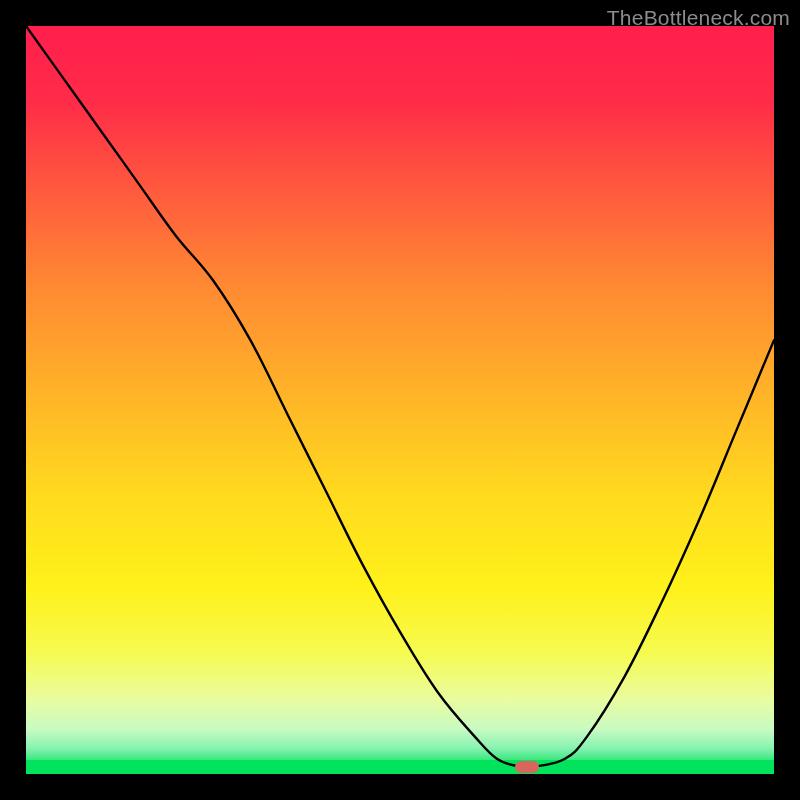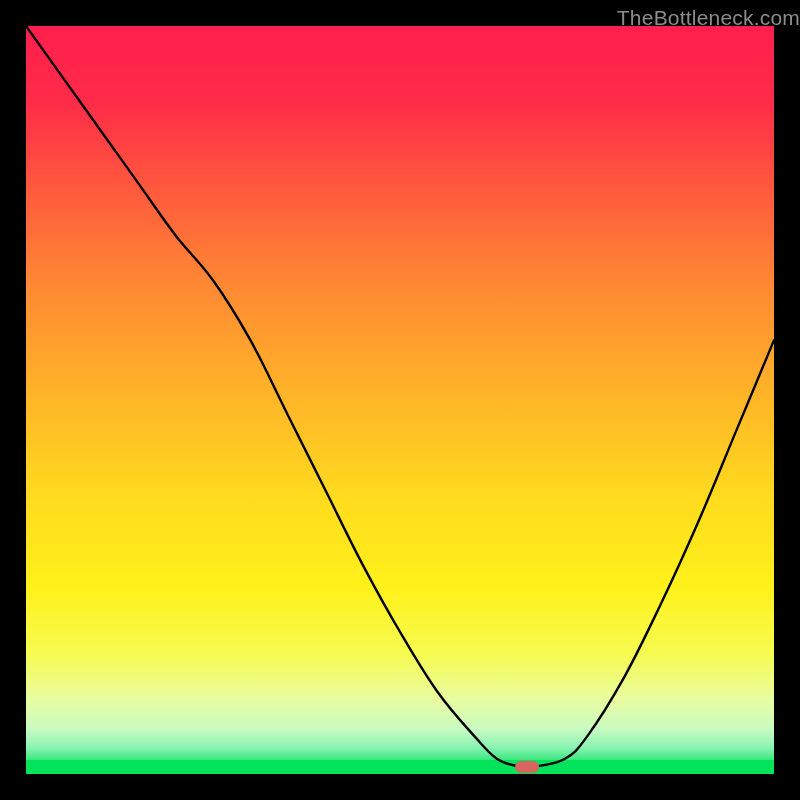"TheBottleneck.com" .watermark { right: 0 -> 10px }
